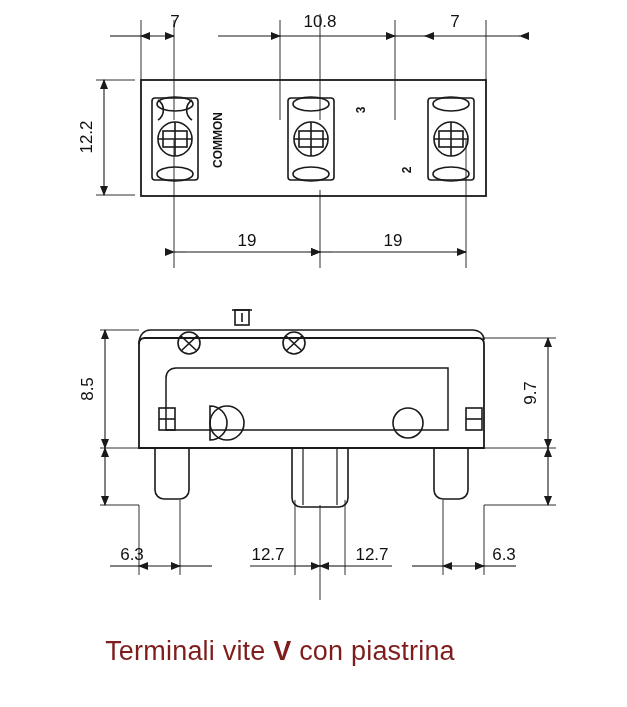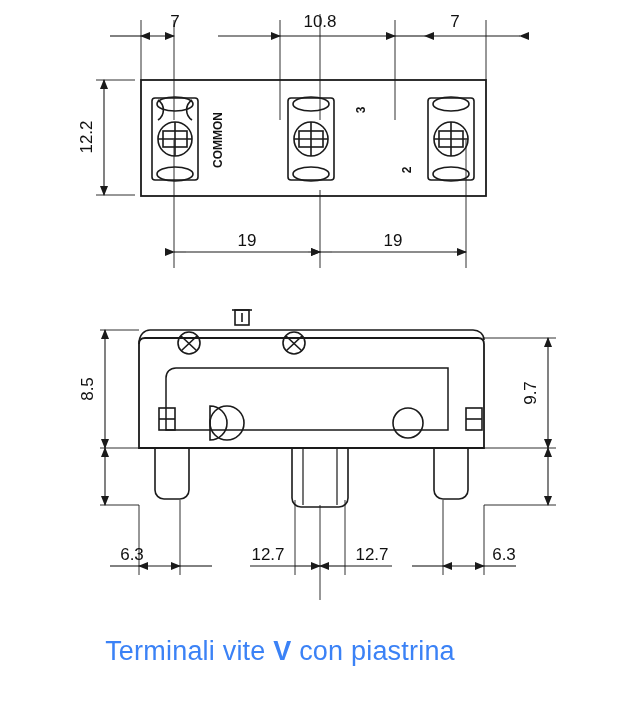"Terminali vite V con piastrina" .caption { color: #3b82f6 -> #7f1d1d }
